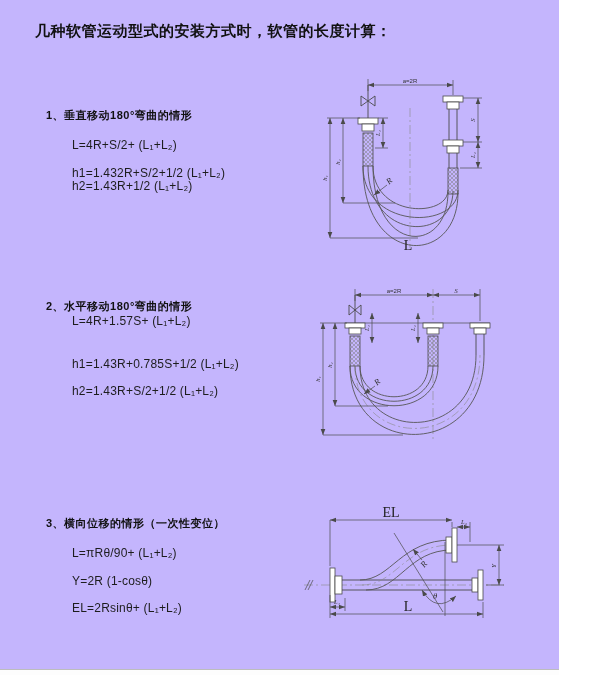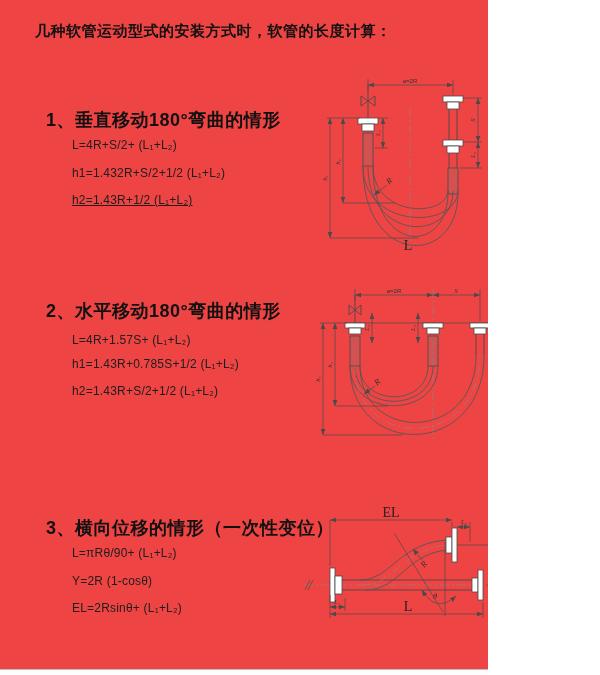"几种软管运动型式的安装方式时，软管的长度计算：" .page { background: #ef4444 -> #c4b5fd; width: 488px -> 559px }
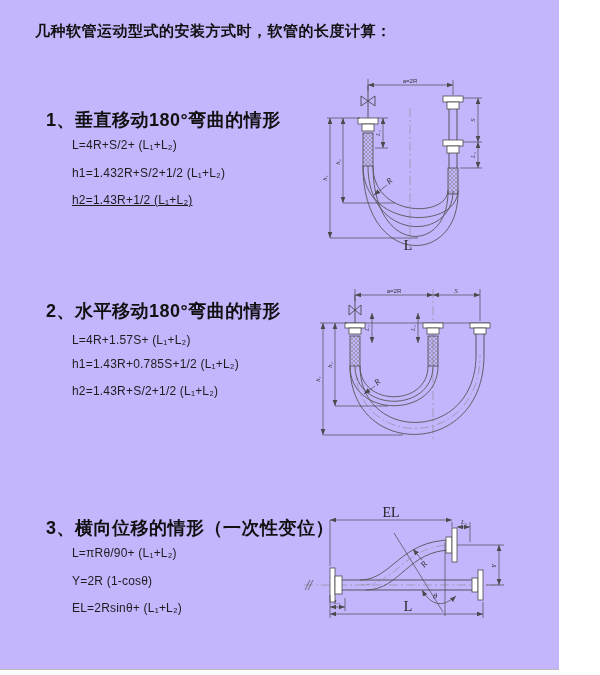"1、垂直移动180°弯曲的情形" .heading { font-size: 18px -> 11px }
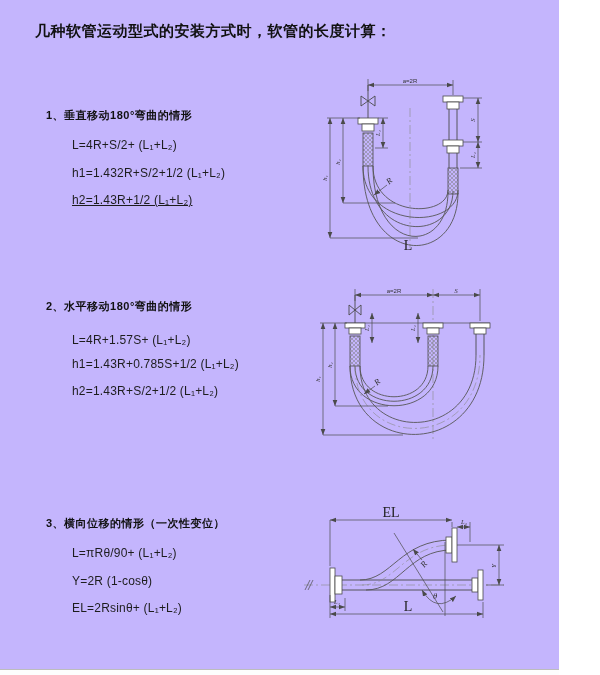"h2=1.43R+1/2 (L₁+L₂)" #f12 { text-decoration: underline -> none; top: 193px -> 179px }
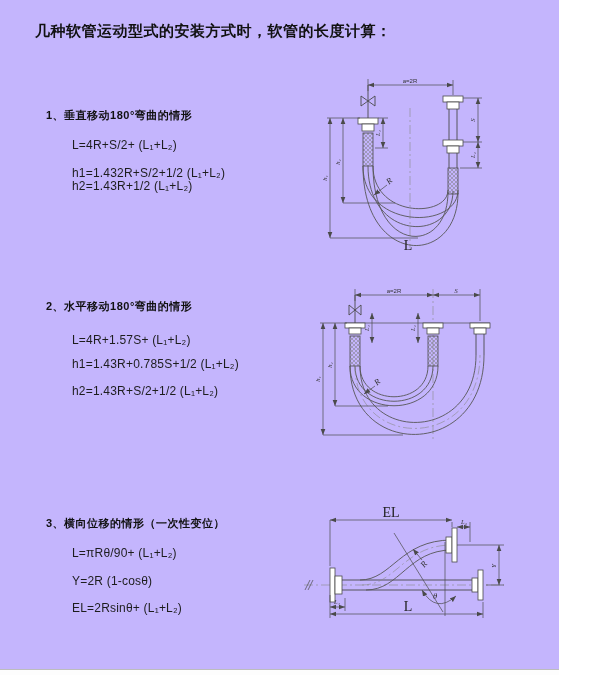"L=4R+1.57S+ (L₁+L₂)" #f20 { top: 333px -> 314px }
